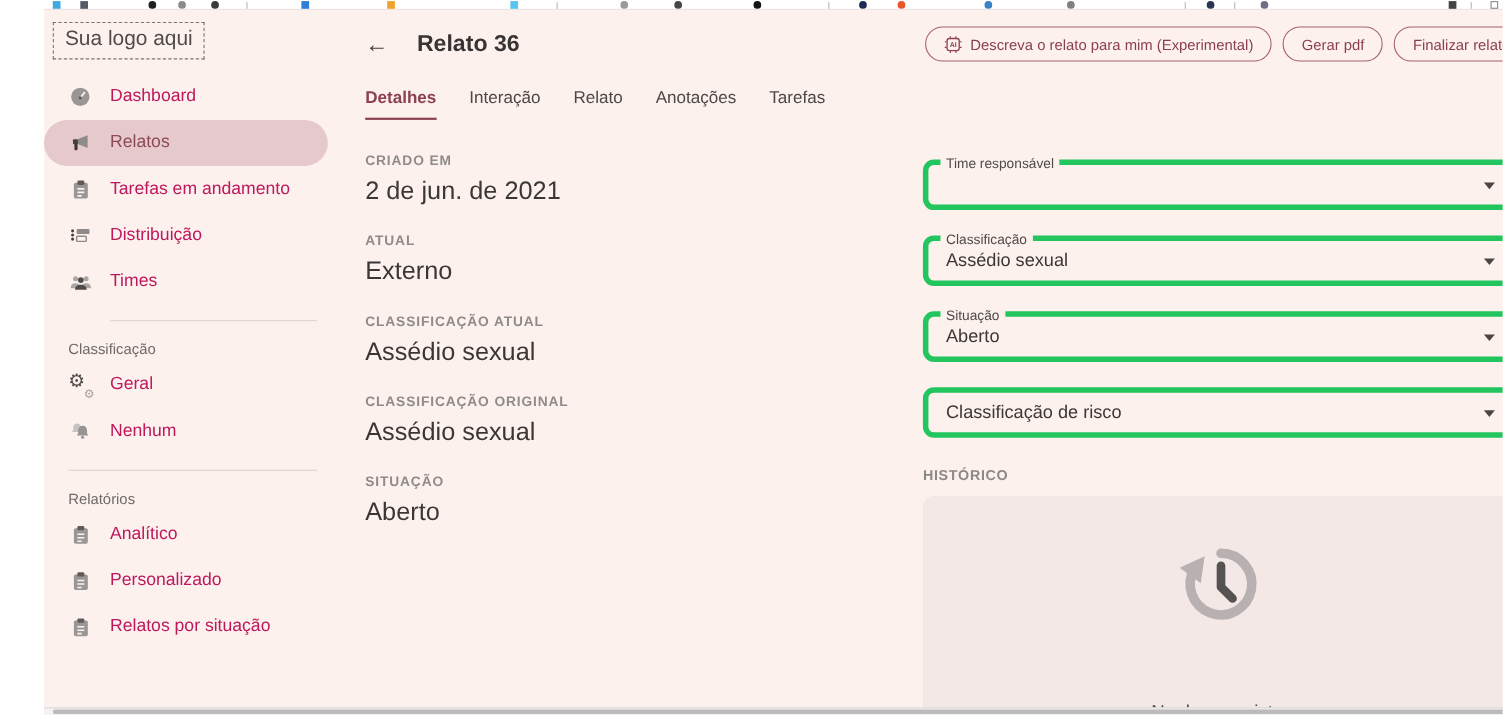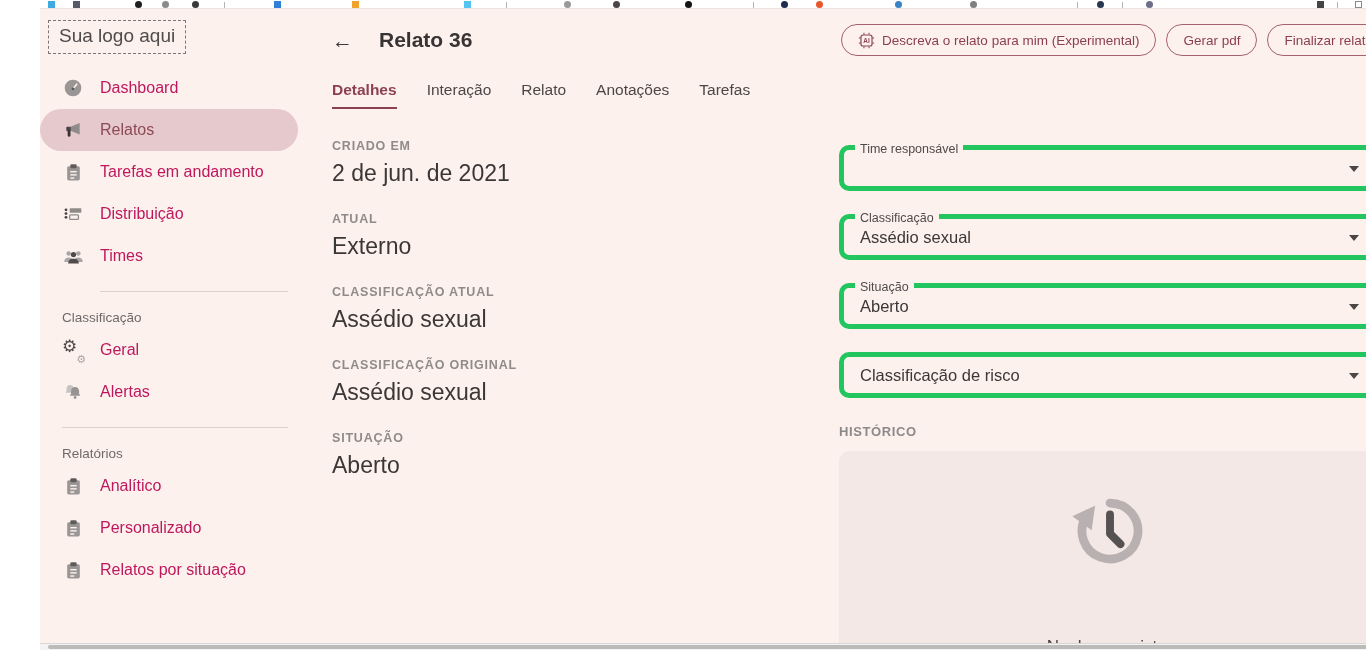"Alertas" span.nlabel { text: Alertas -> Nenhum }
